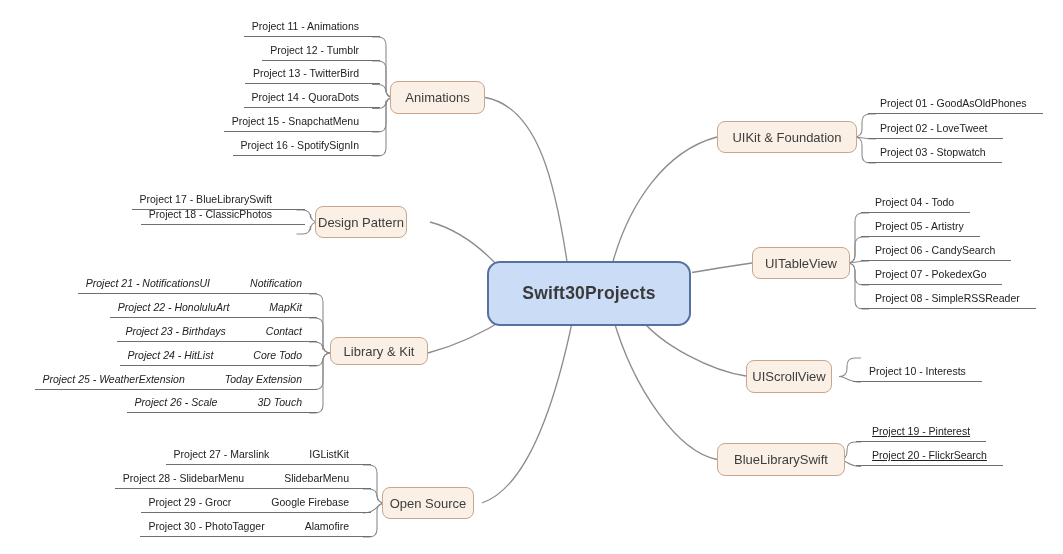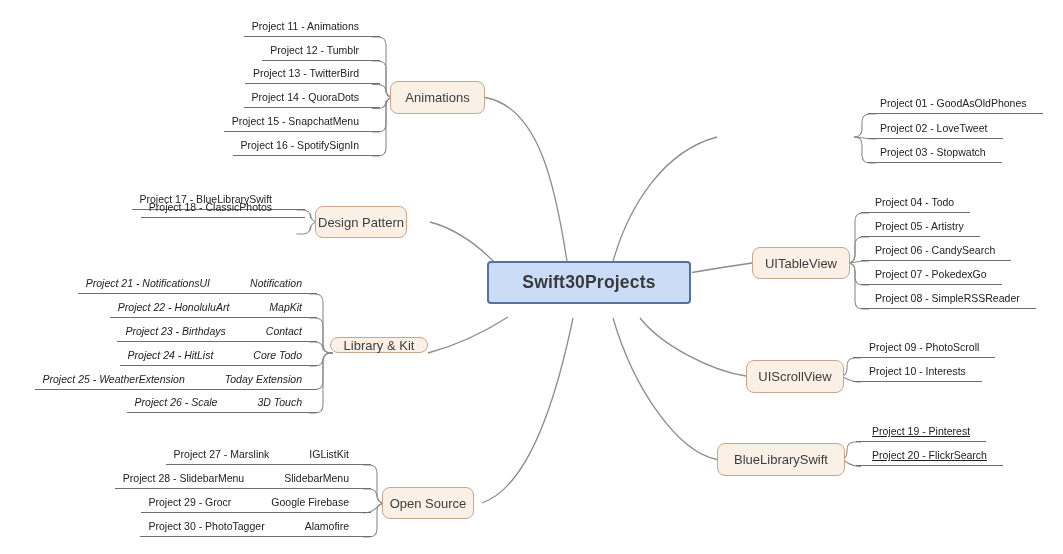"UIKit & Foundation" div.bnode { html: none -> <div>UIKit &amp; Foundation</div> }
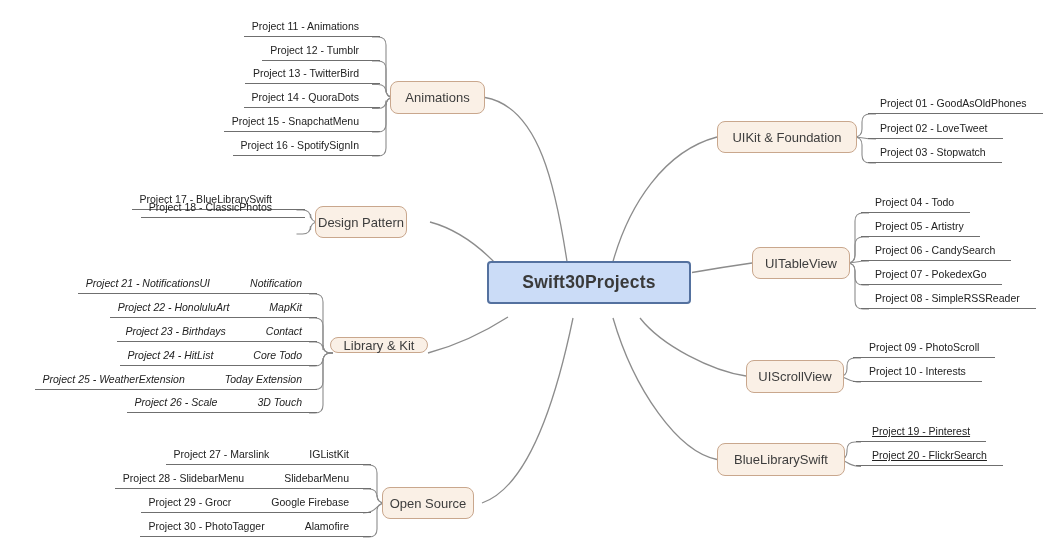"Project 18 - ClassicPhotos" div.leaf { top: 200px -> 207px }
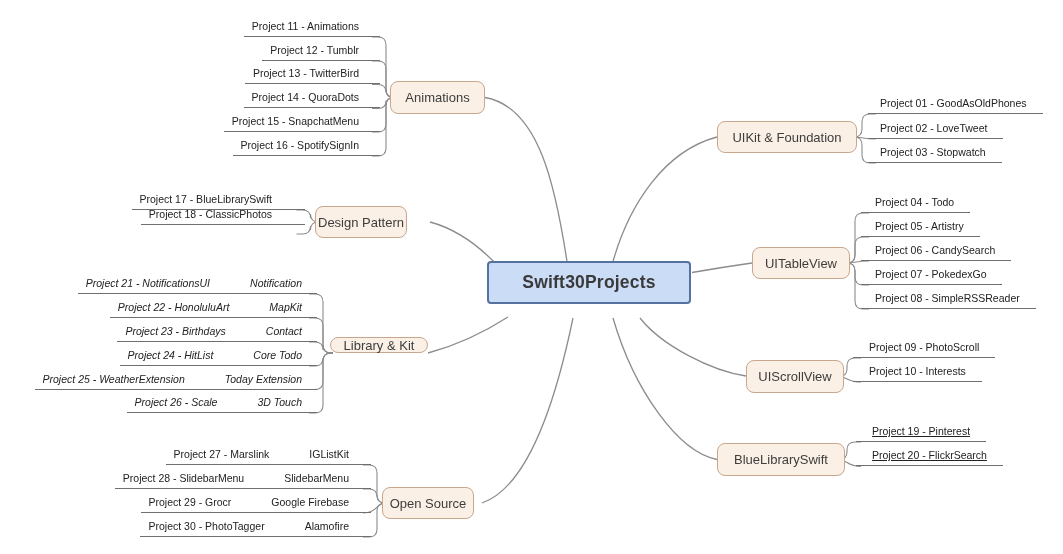"Swift30Projects" .cnode { border-radius: 4px -> 13px; height: 43px -> 65px }
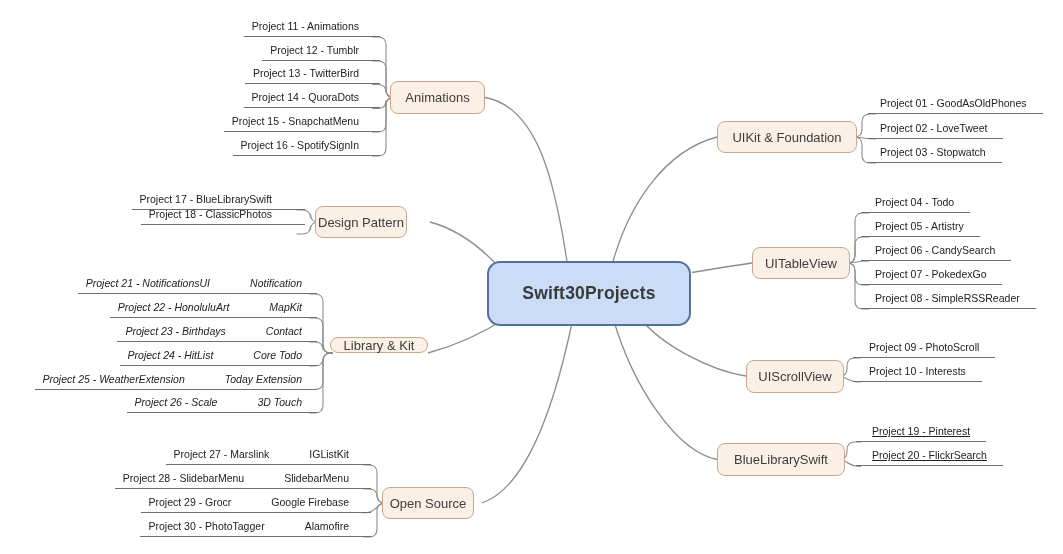"Library & Kit" div.bnode { height: 16px -> 28px }
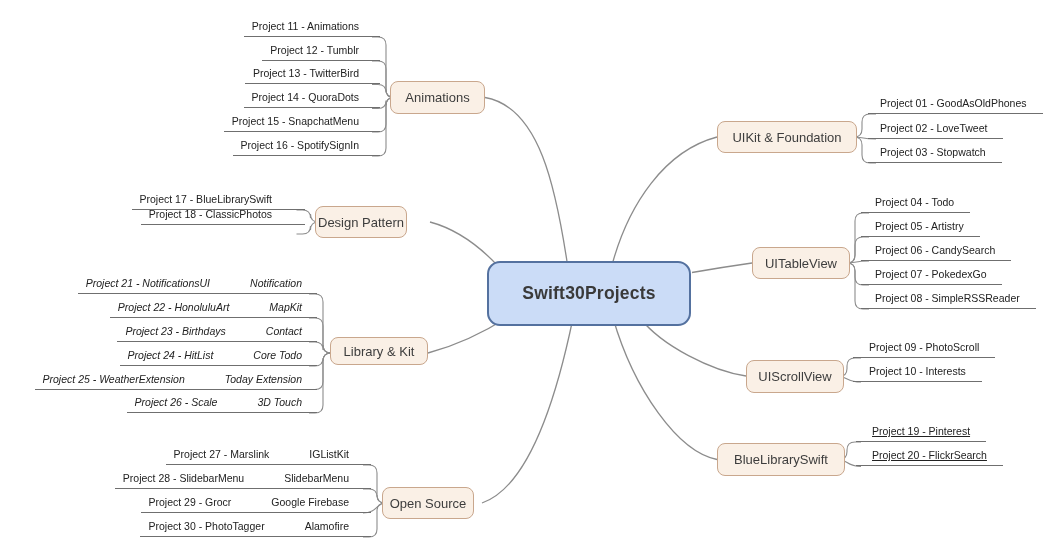"Project 09 - PhotoScroll" div.leaf { html: <div>Project 09 - PhotoScroll</div> -> none }
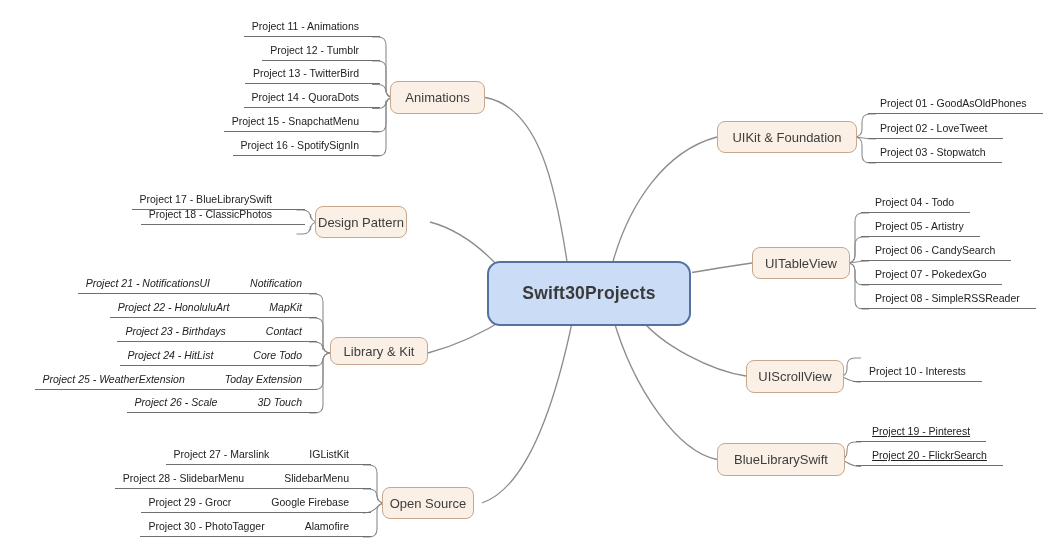"UIScrollView" div.bnode { width: 98px -> 86px }
